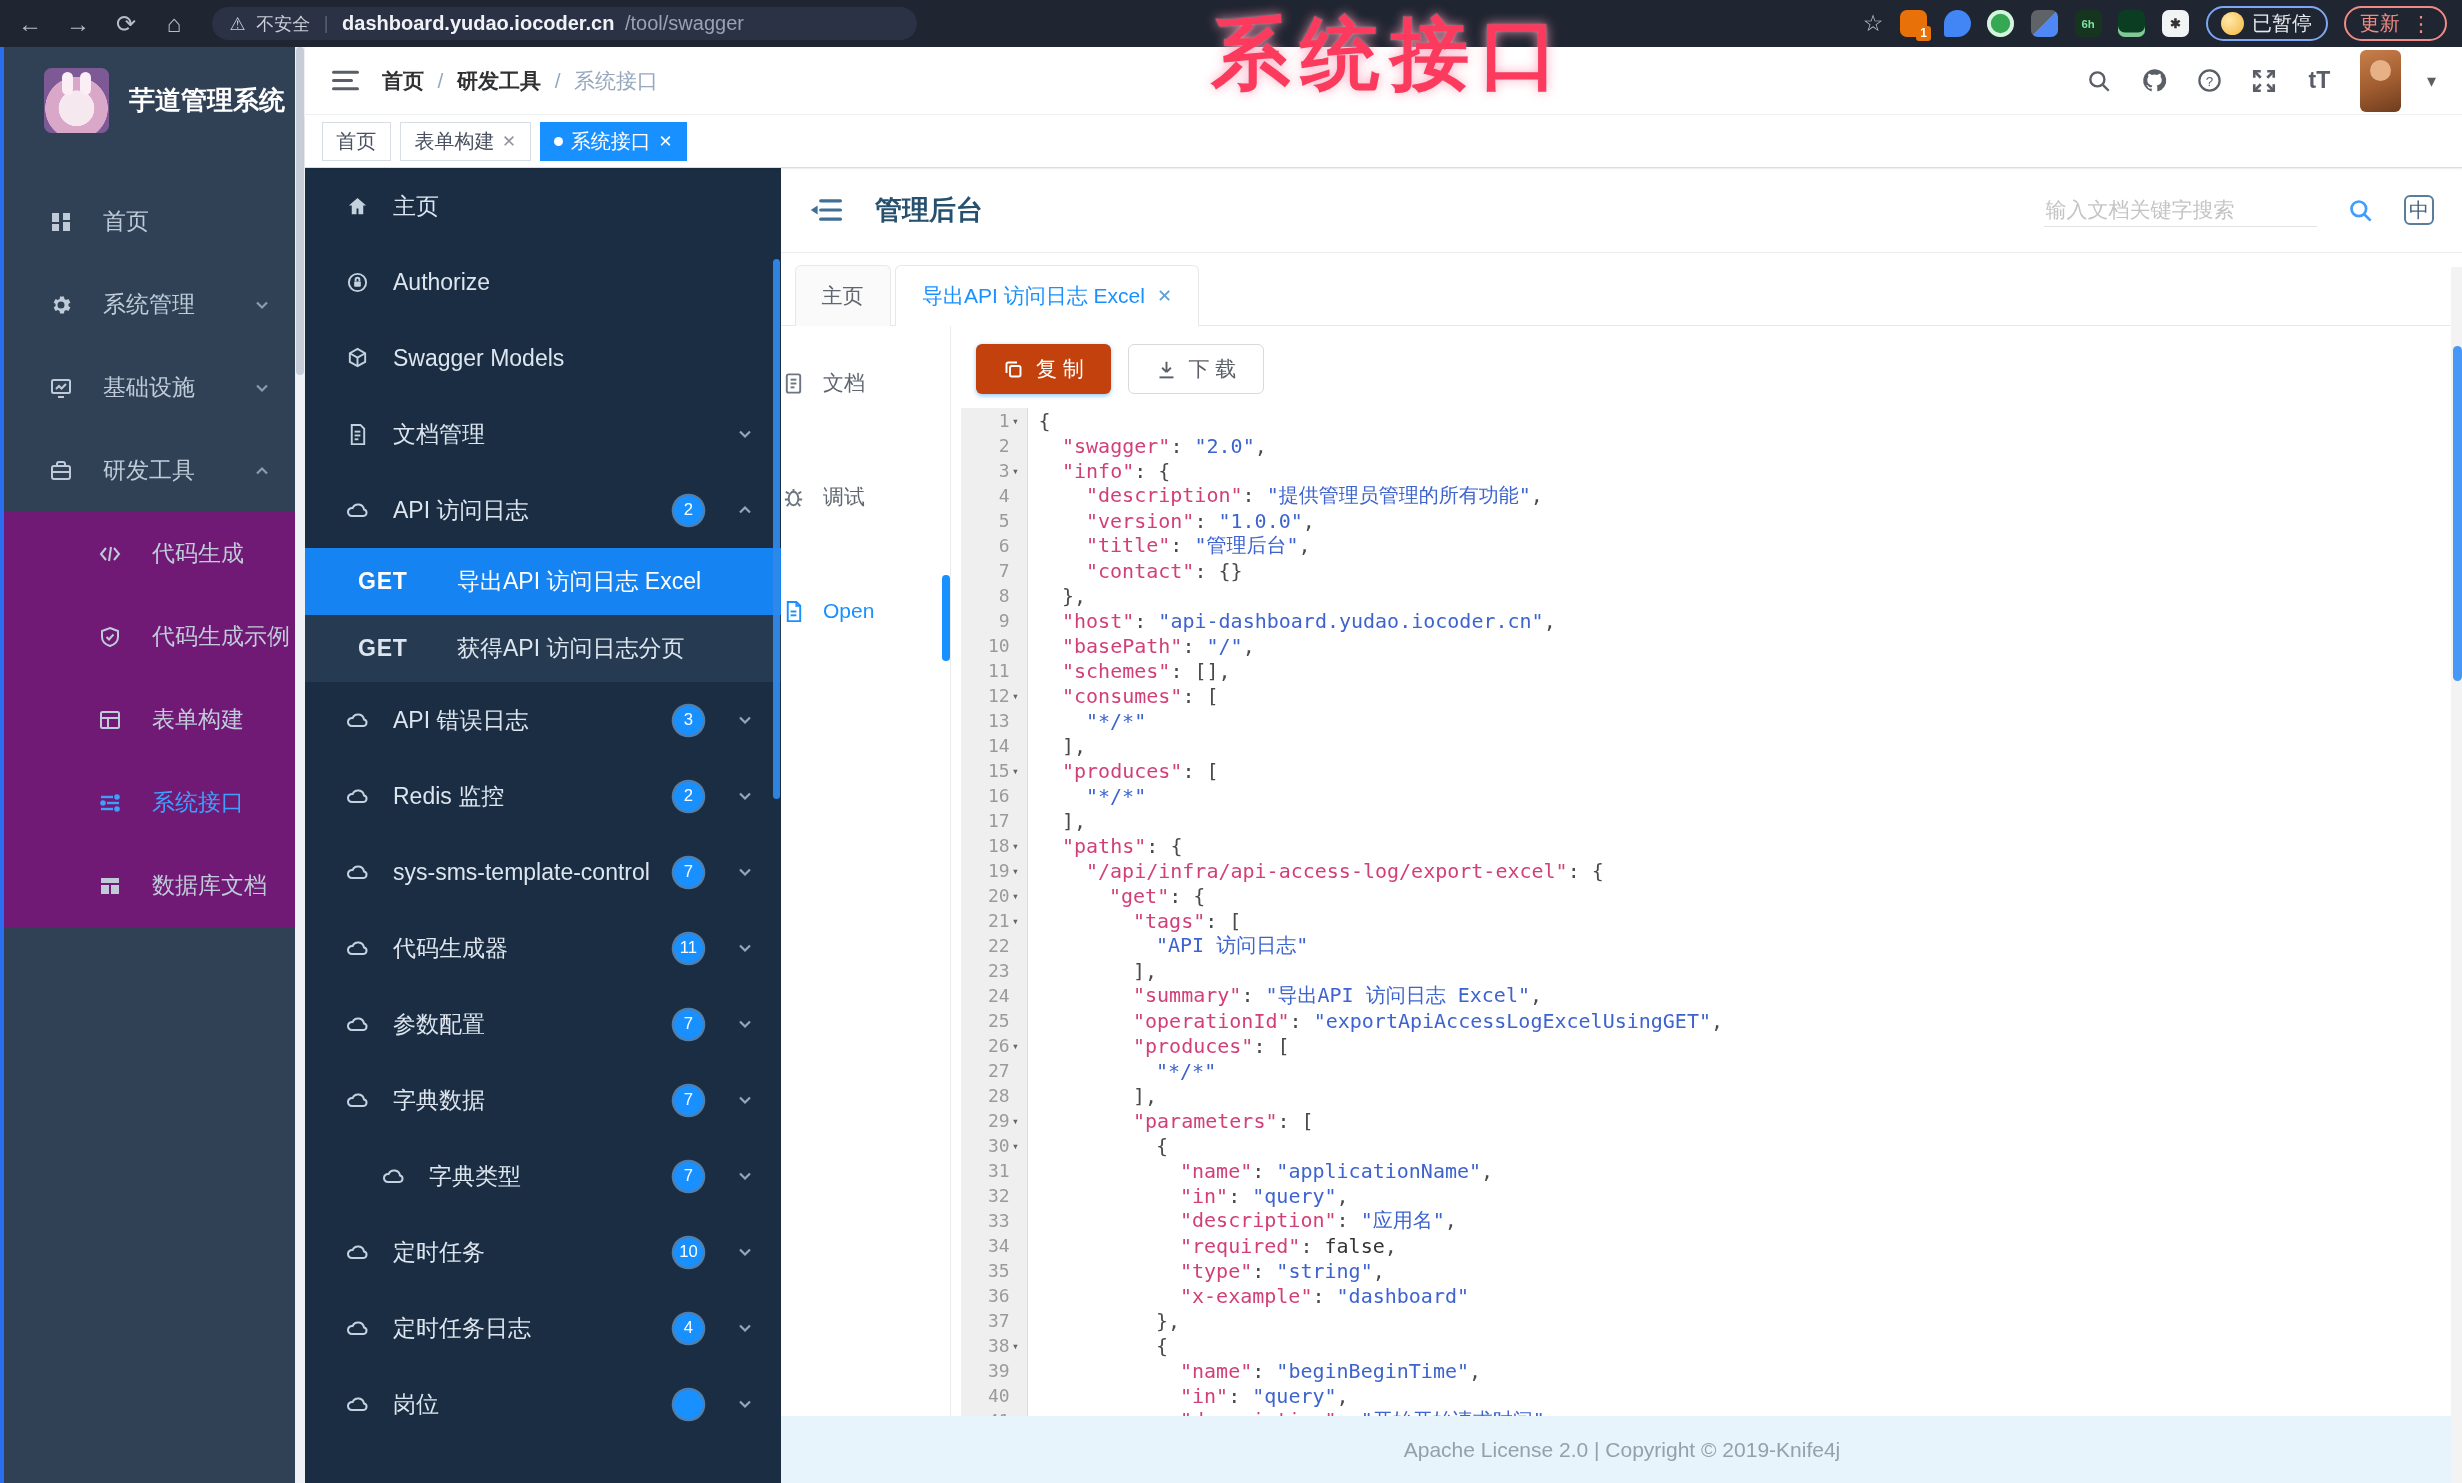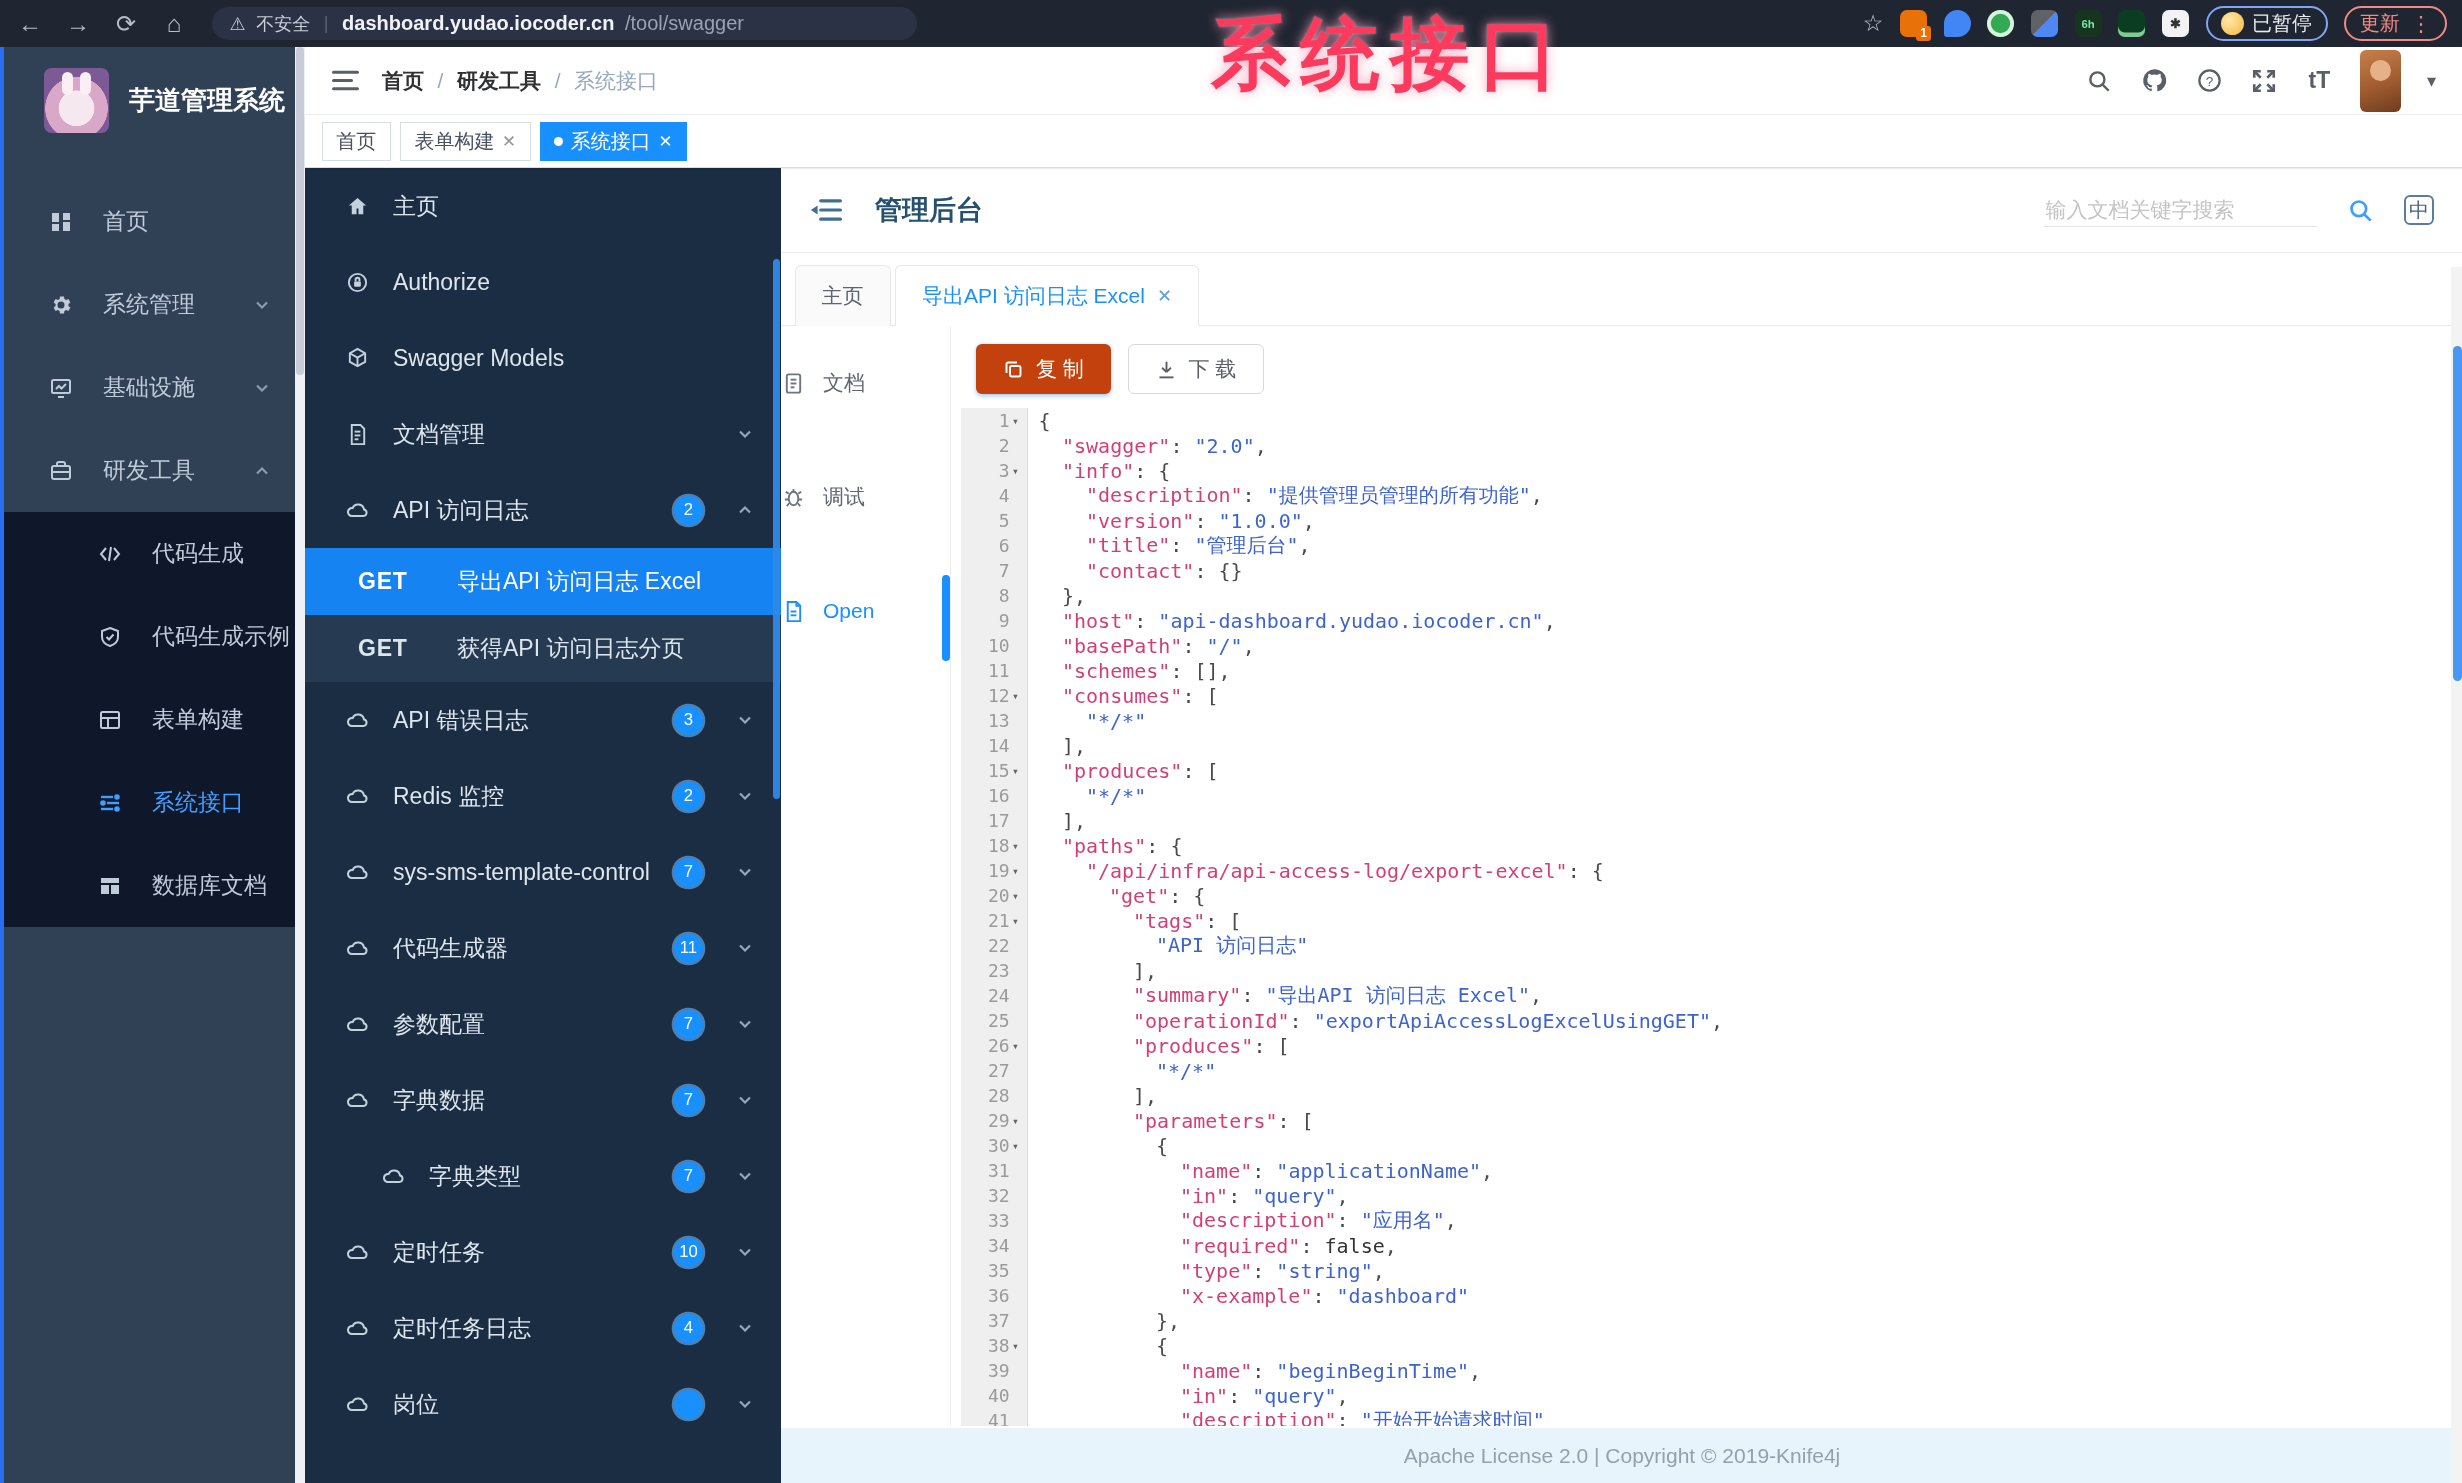"代码生成" .submenu { background: #0f172a -> #701a75 }
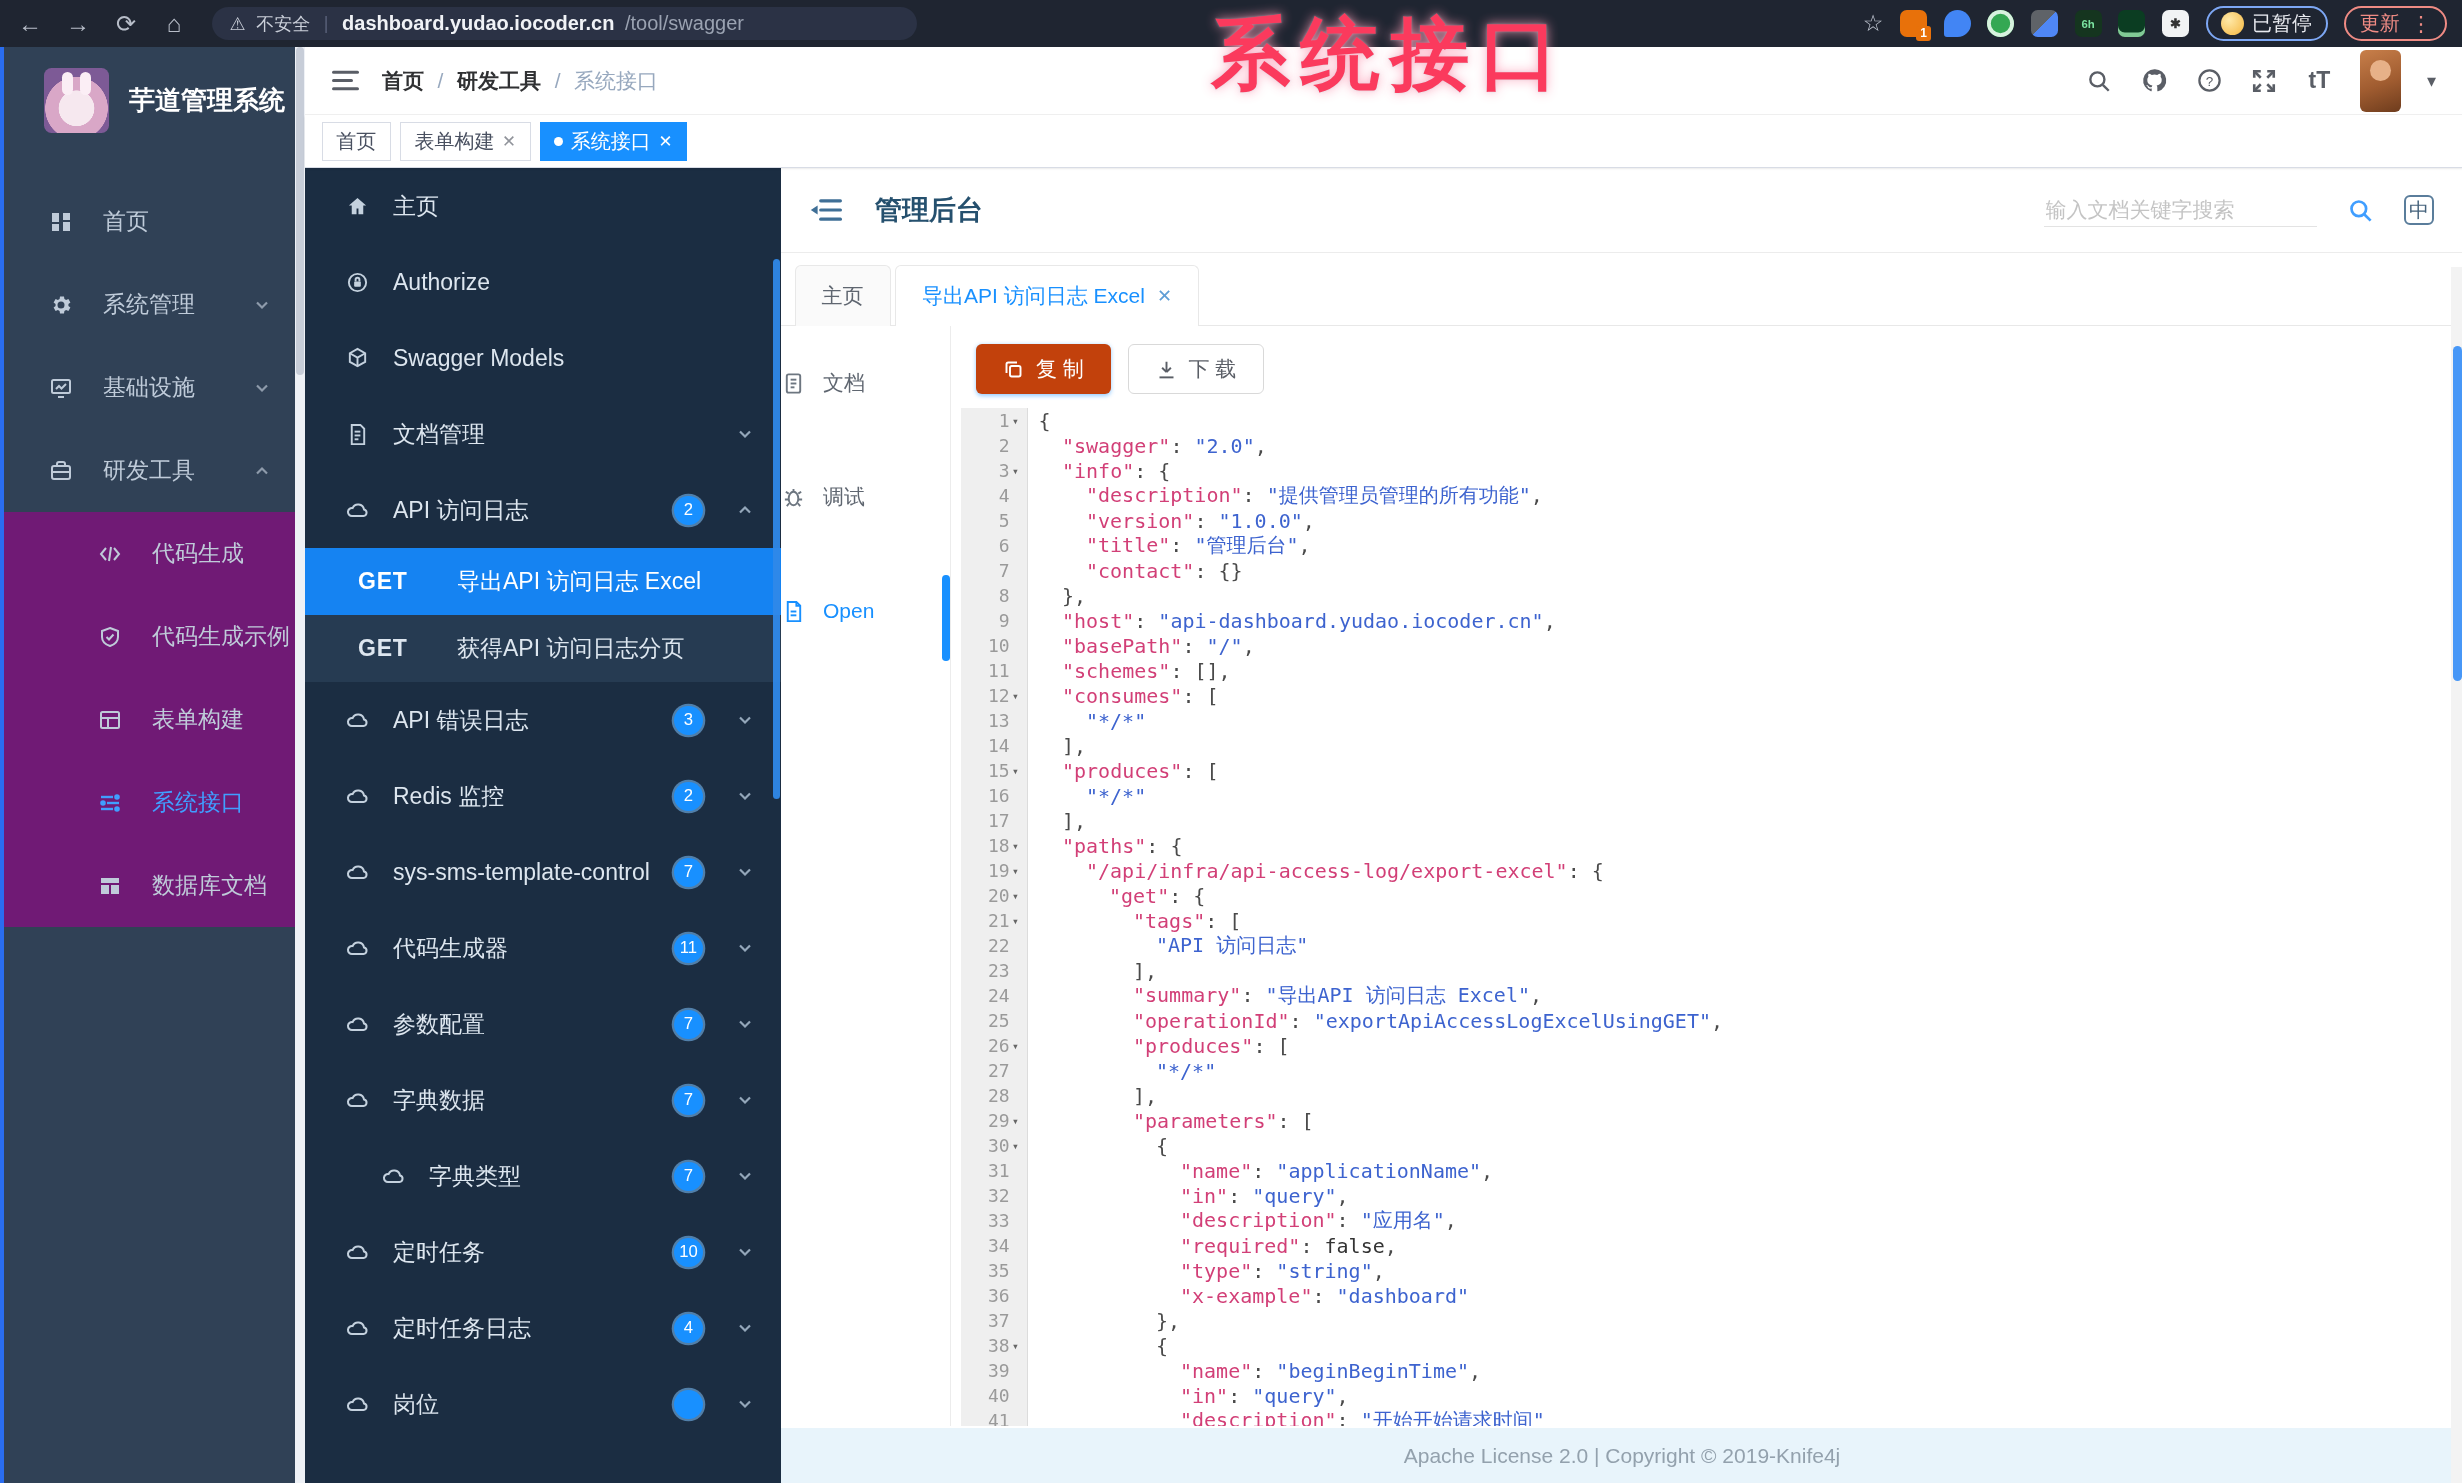"Apache License 2.0 | Copyright" .doc-footer { height: 56px -> 68px }
